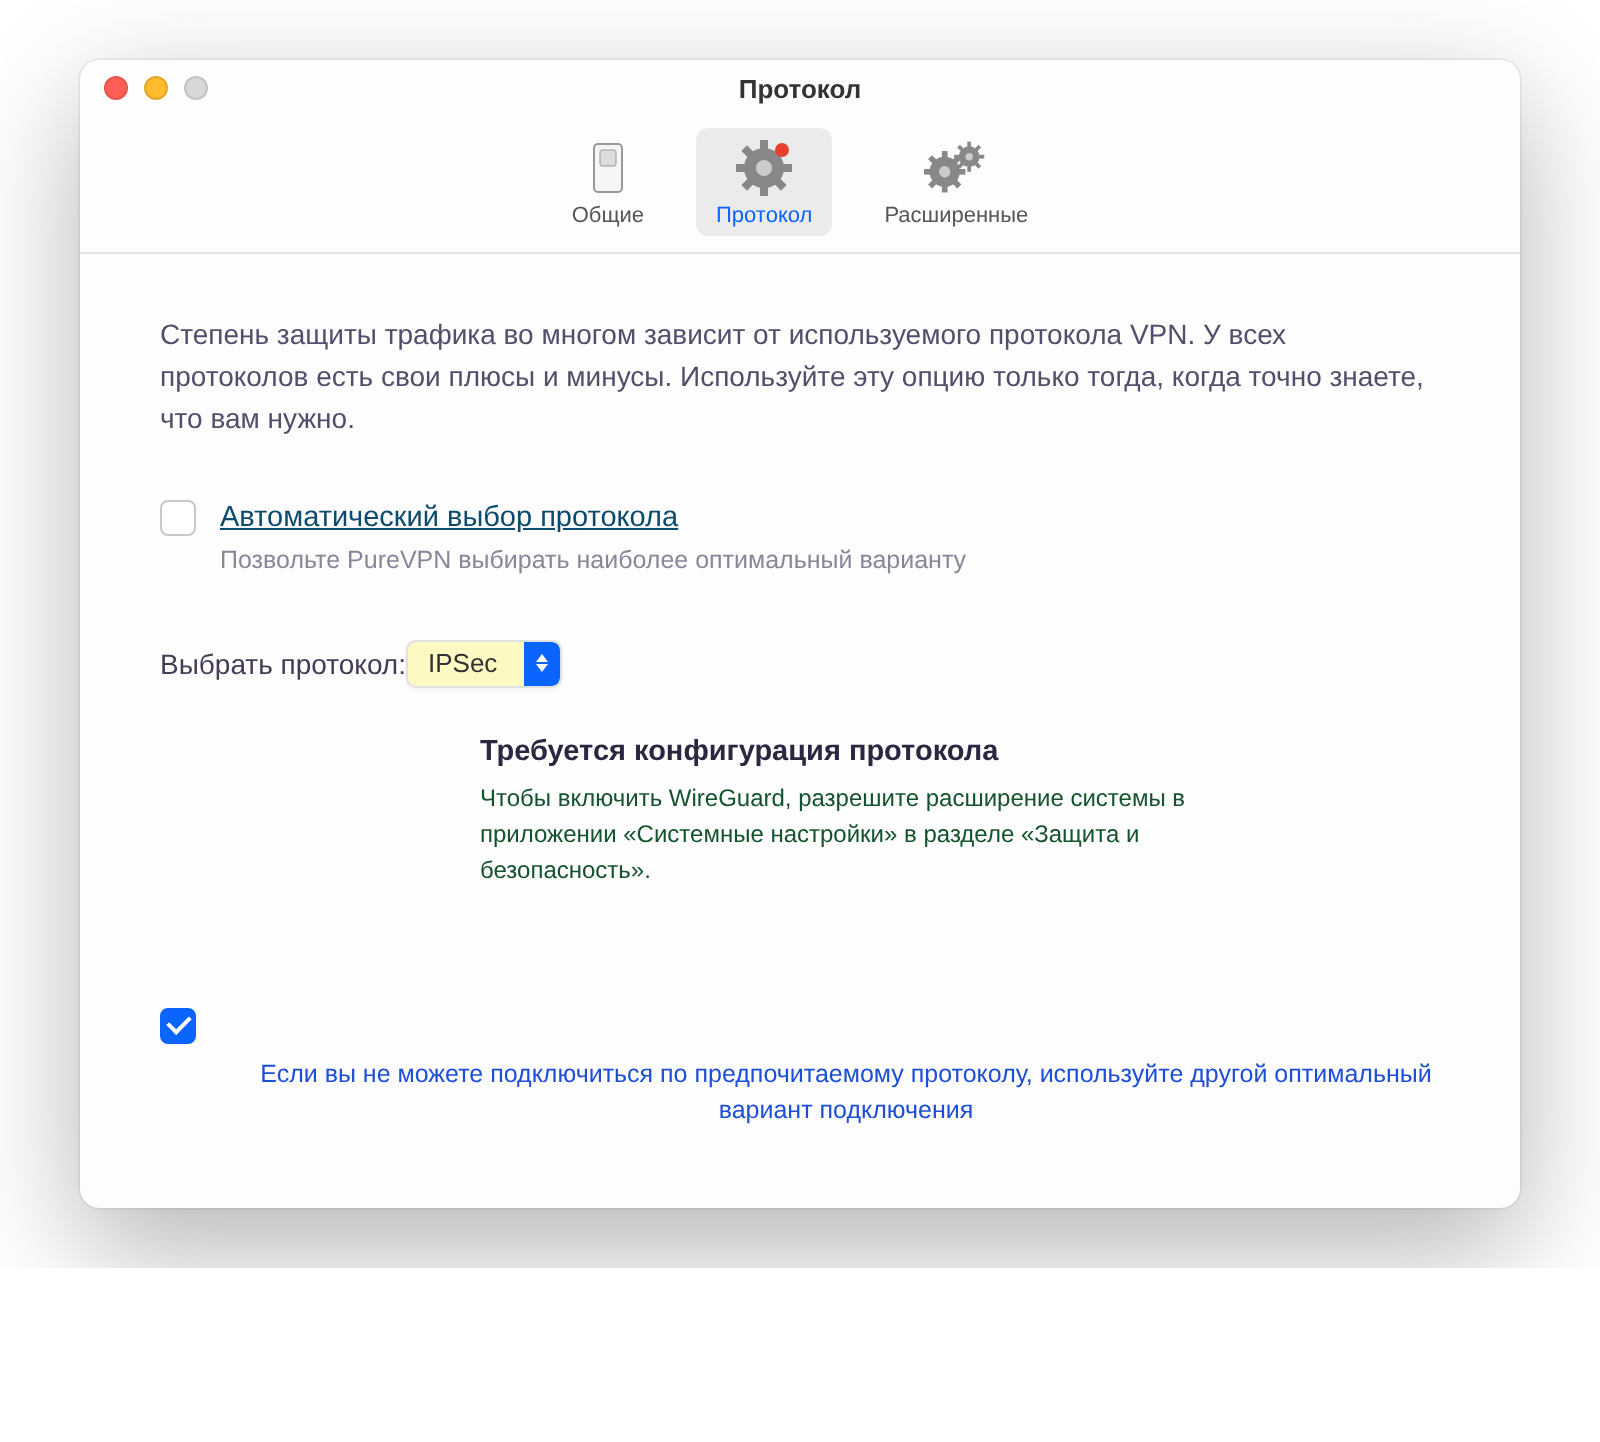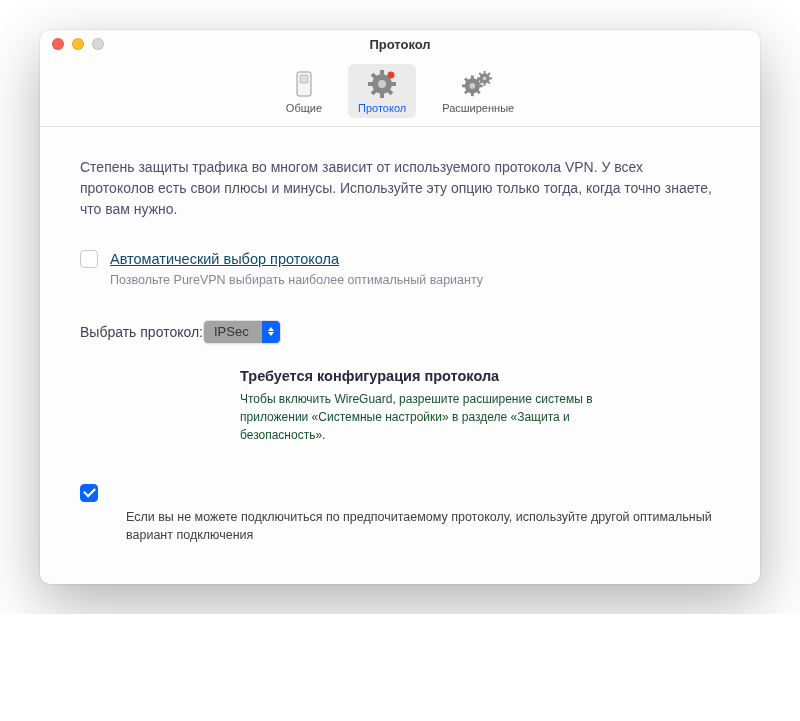"IPSec" .select-box { background: #a3a3a3 -> #fef9c3 }
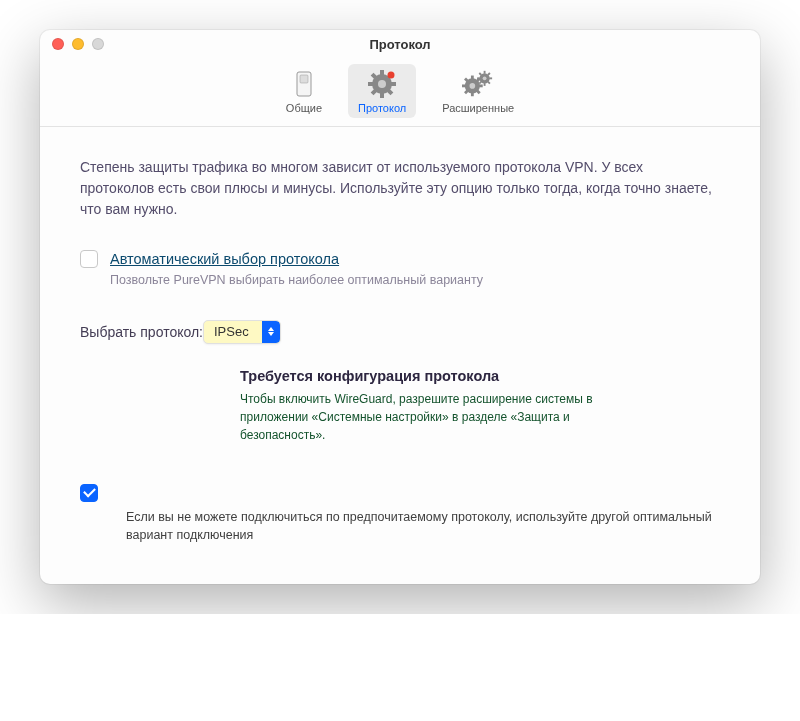"Требуется конфигурация протокола" .config-block { margin-bottom: 40px -> 60px }
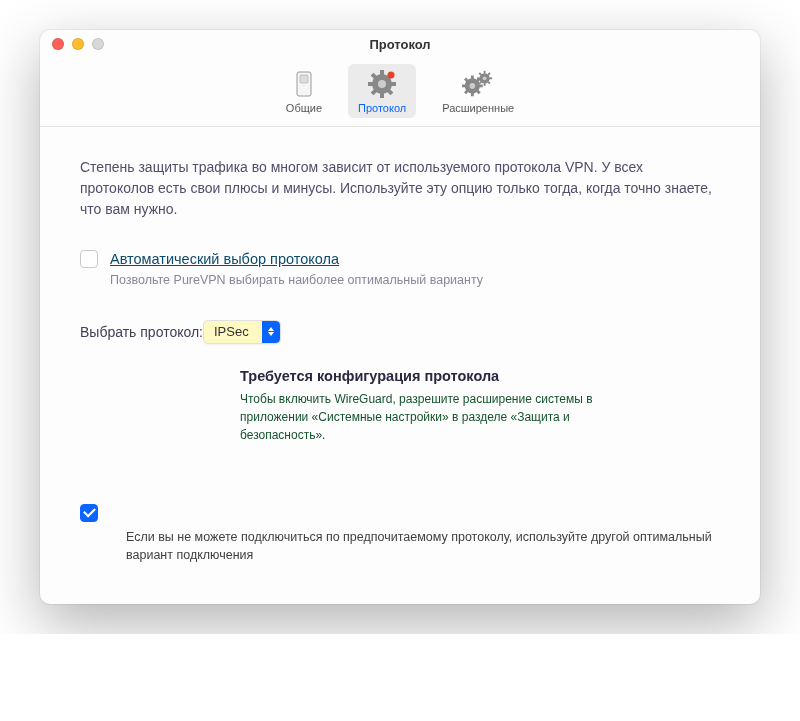"Если вы не можете подключиться" .fallback-desc { color: #404040 -> #1d4ed8; text-align: none -> center }
